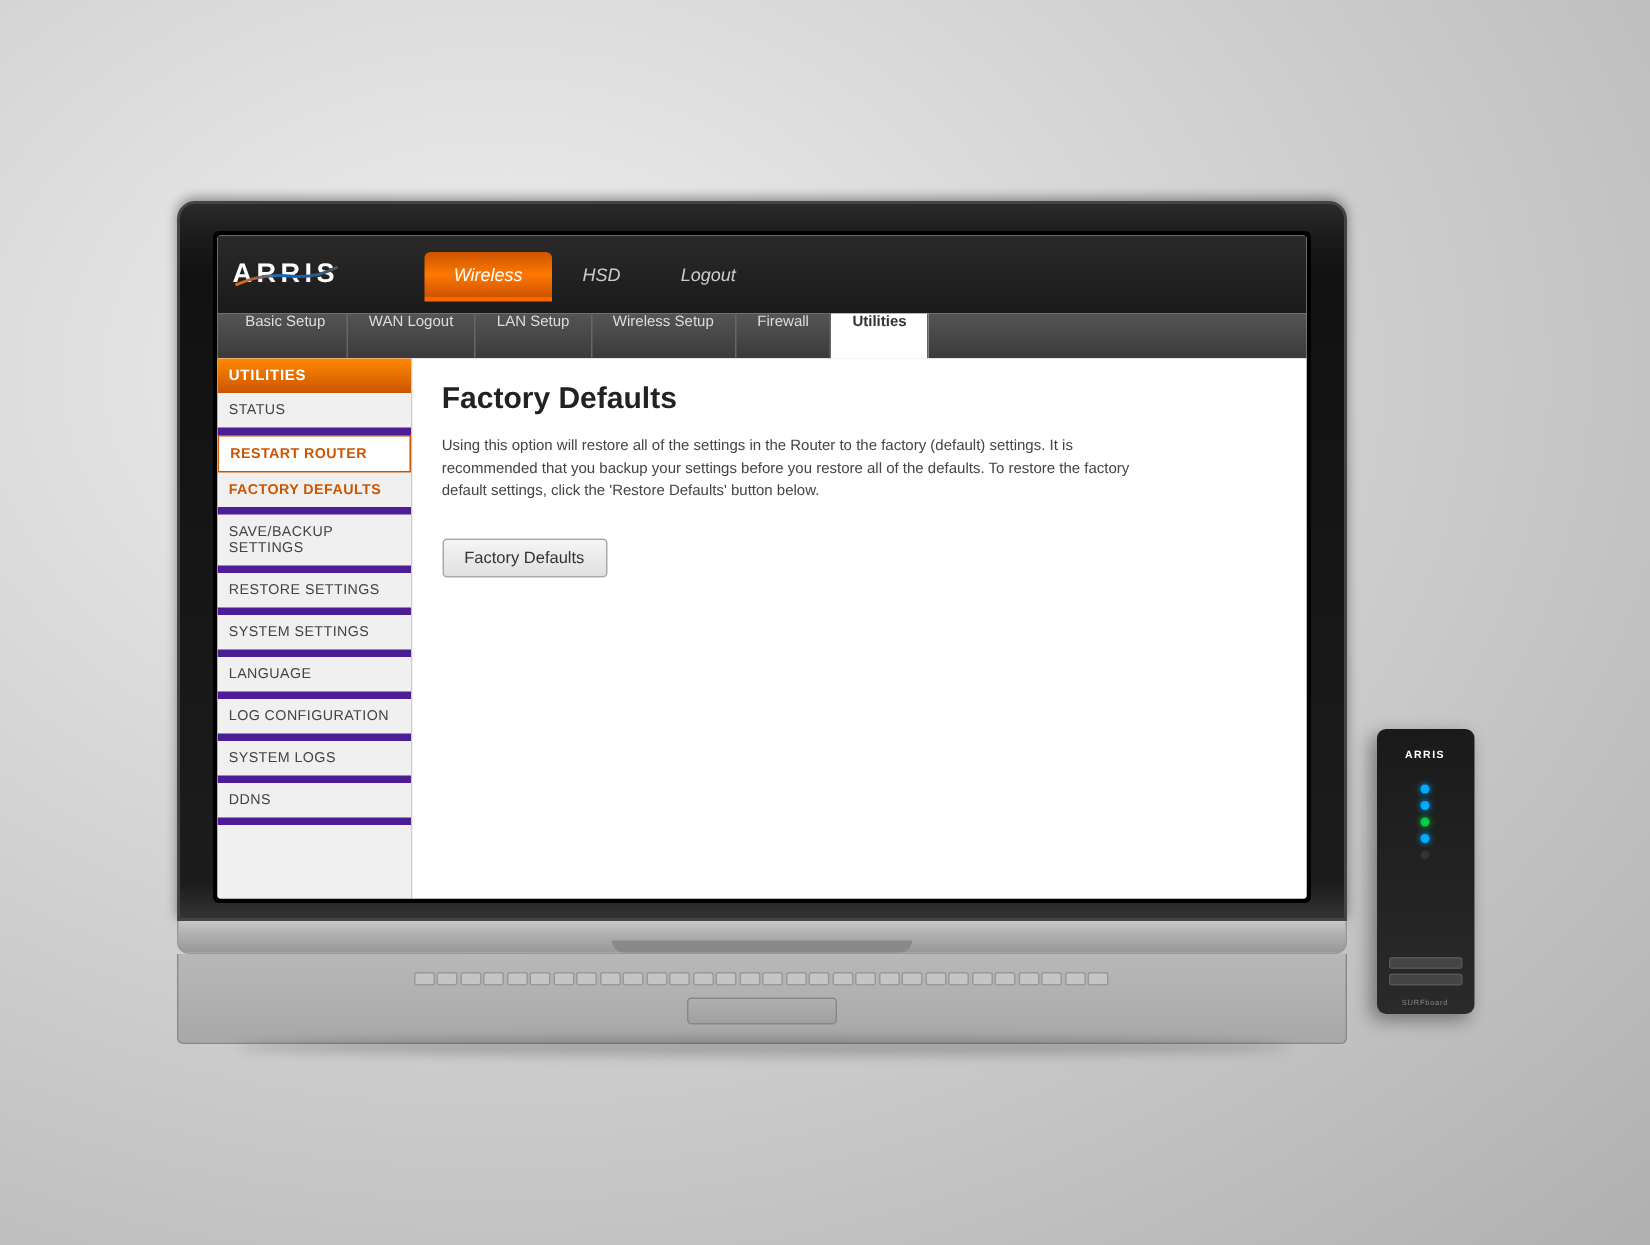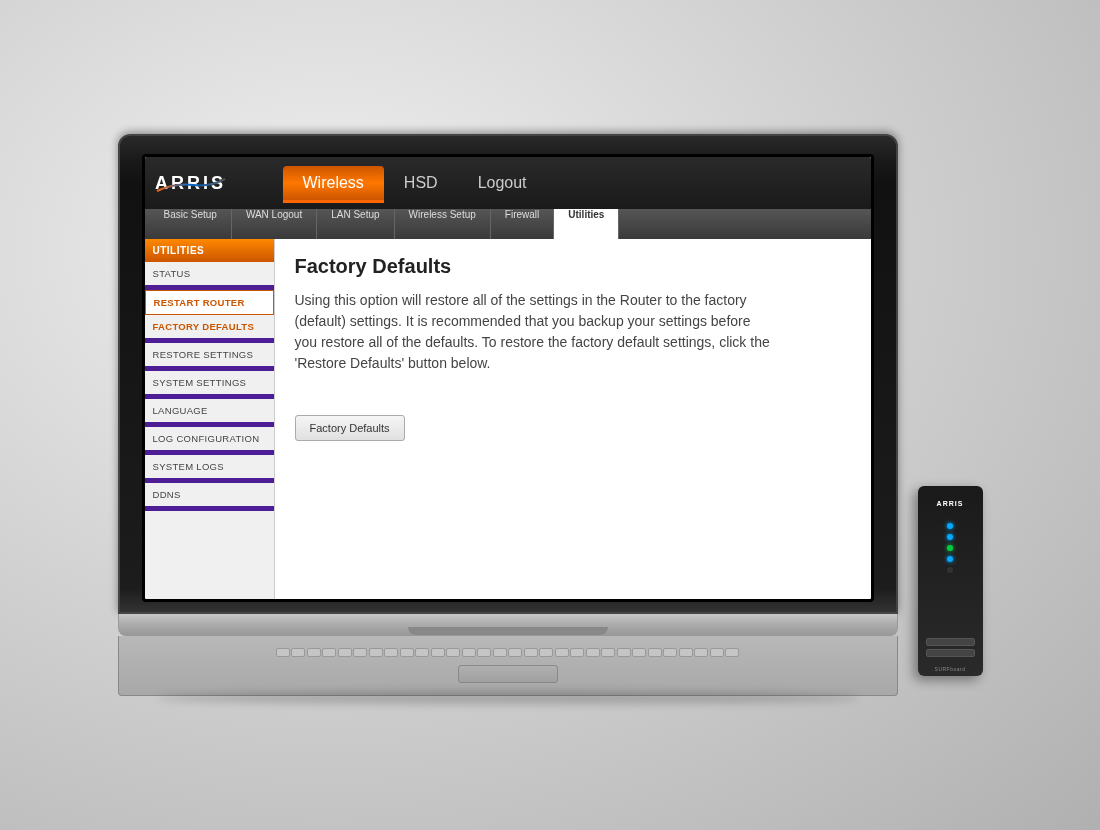"Wireless" .nav-tab { font-size: 16px -> 12px; font-style: none -> italic }
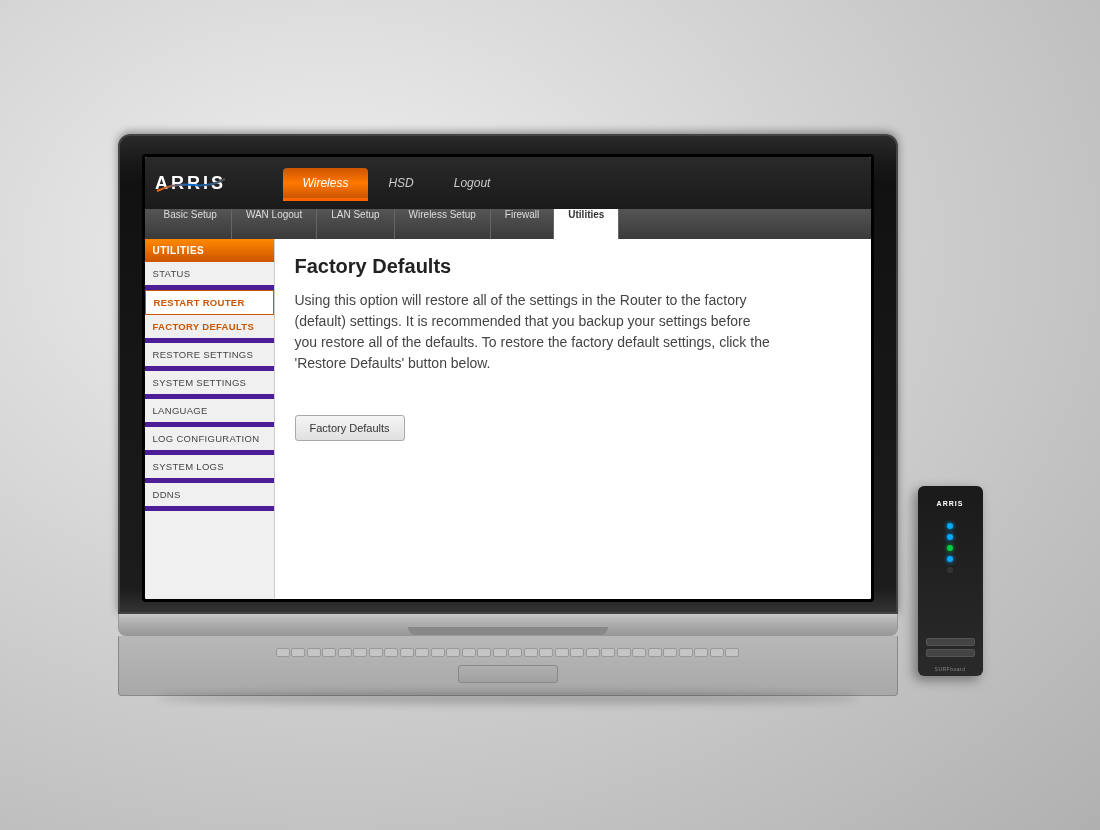"Using this option will restore" .page-description { font-size: 14px -> 10px; margin-bottom: 41px -> 24px }
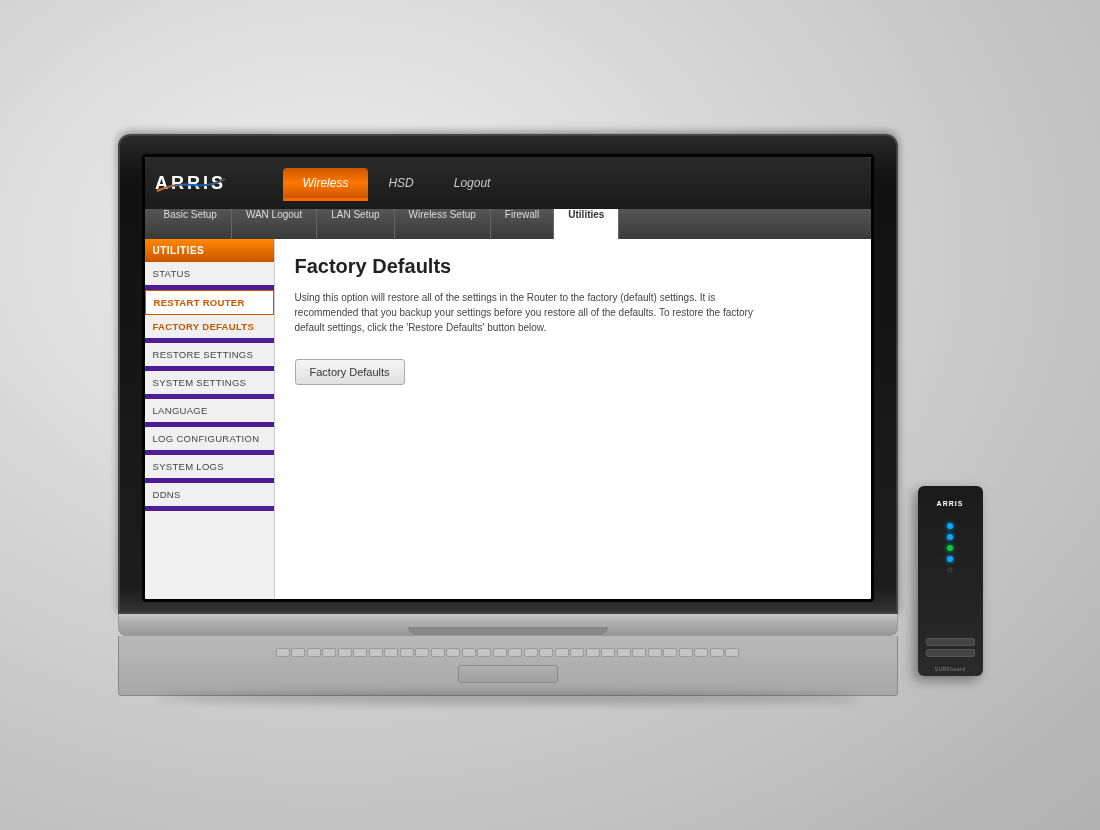"SAVE/BACKUP SETTINGS" div.sidebar-item { html: none -> <div> <span>SAVE/BACKUP SETTINGS</span> </div> }
